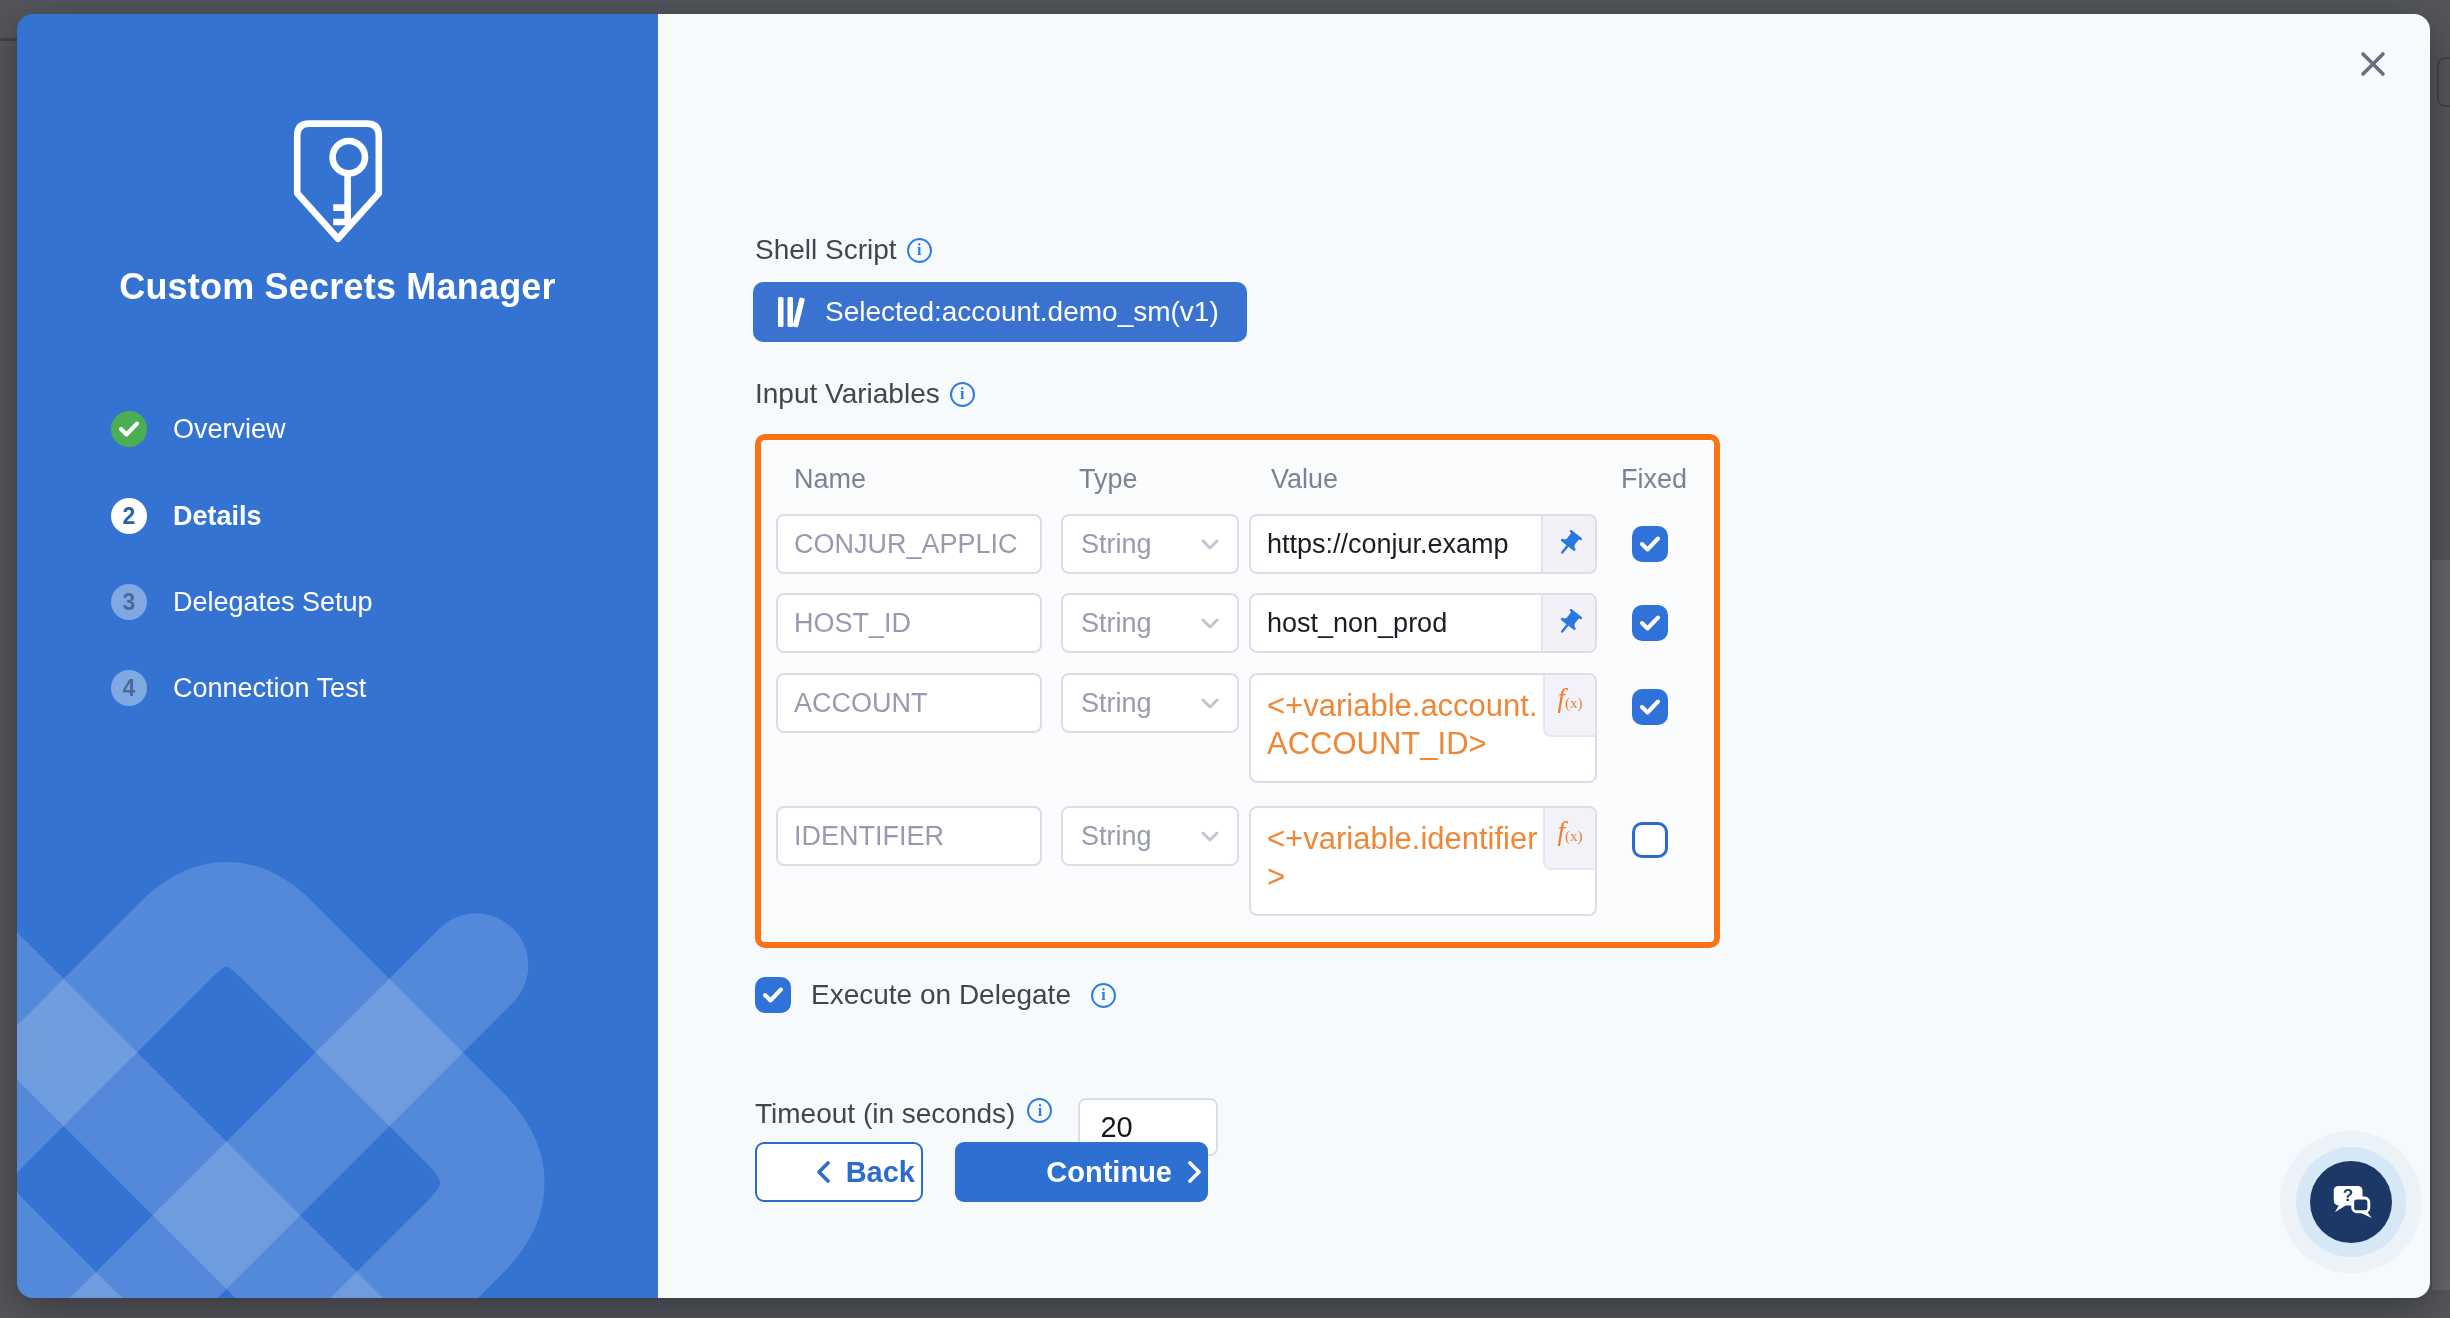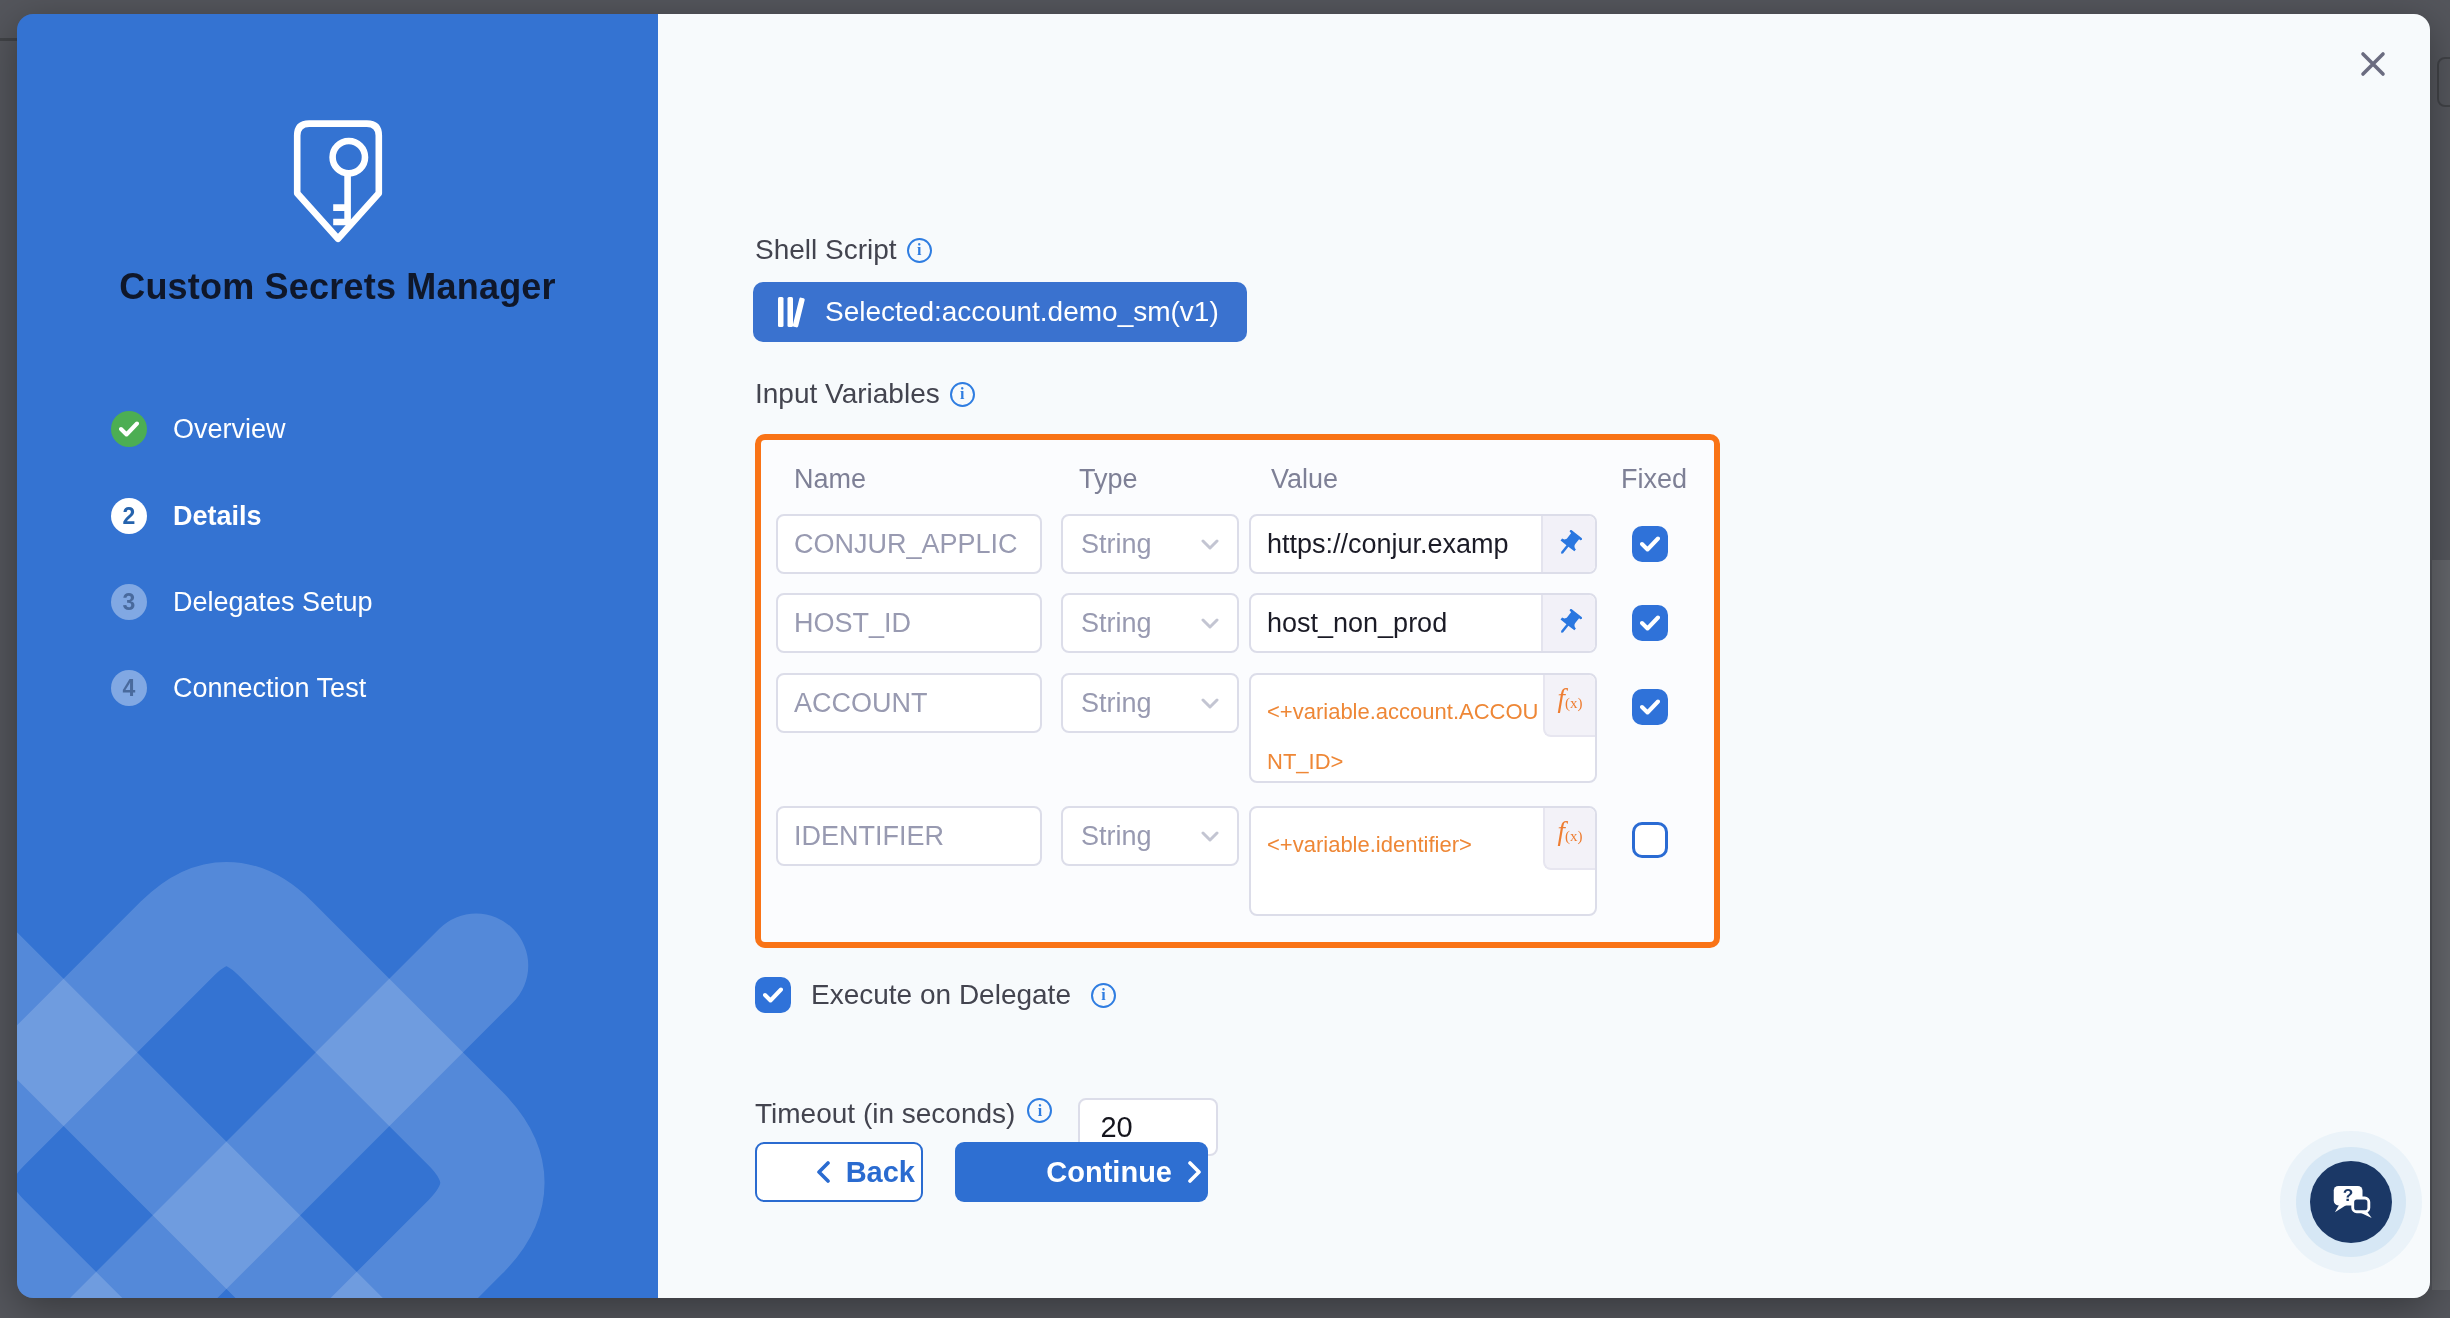"Custom Secrets Manager" .side-title { color: #0f172a -> #ffffff }
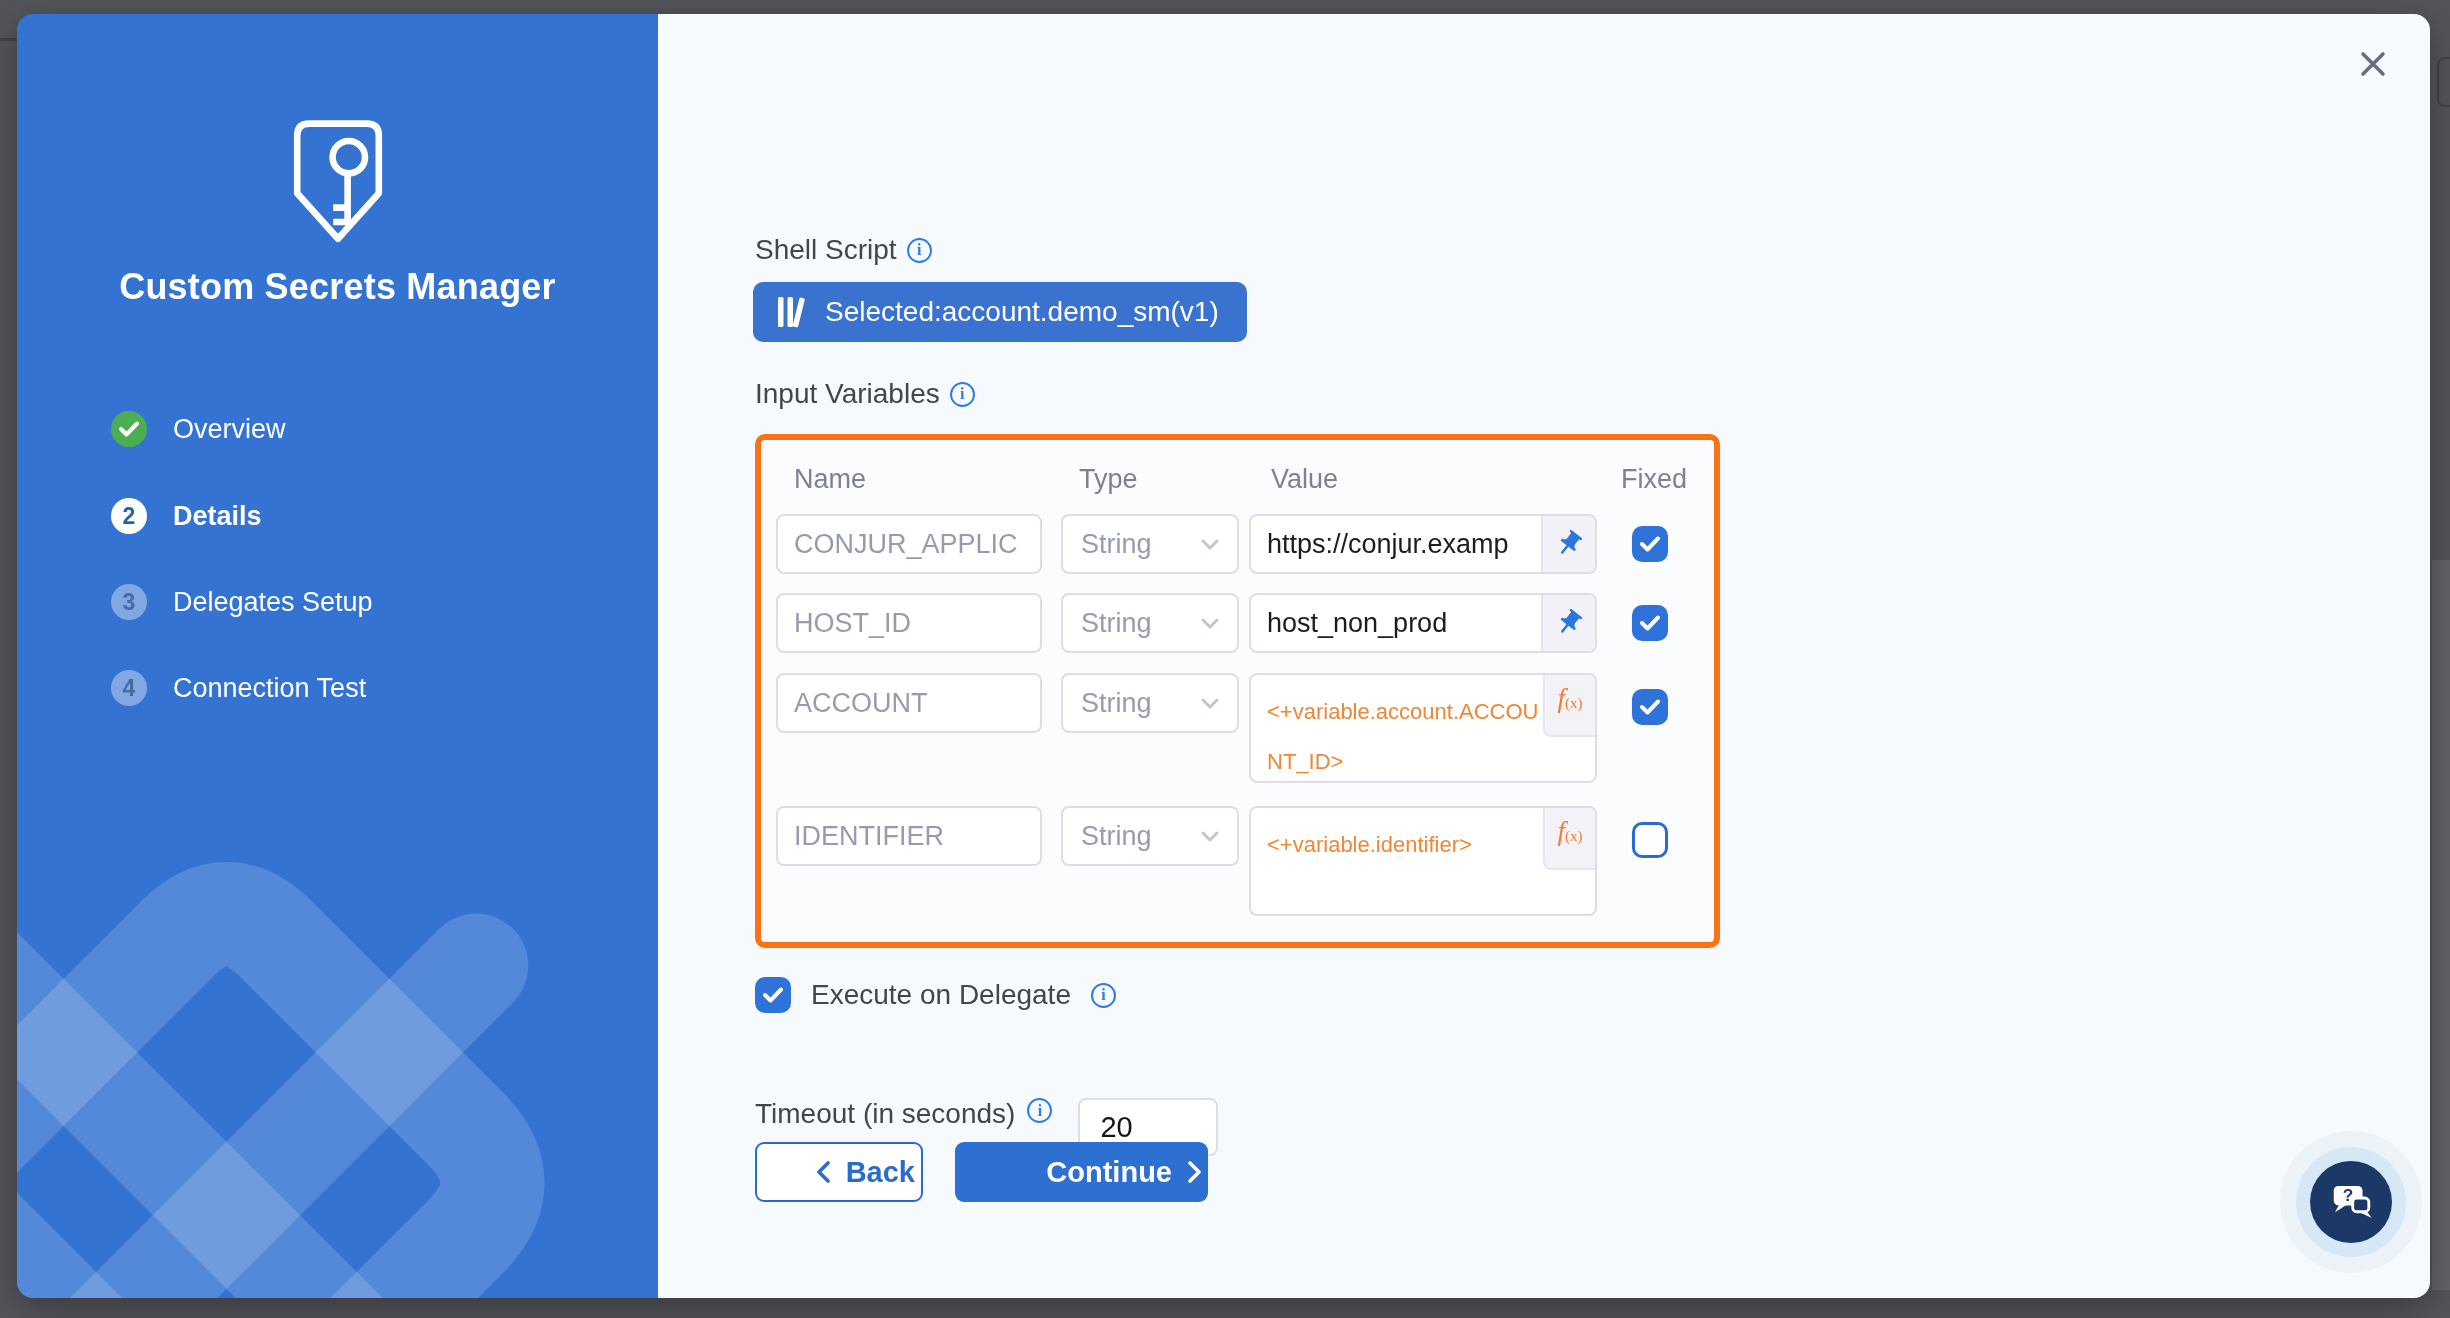"<+variable.account.ACCOUNT_ID>" .value-expr { font-size: 22px -> 31px; line-height: 50px -> 38px }
